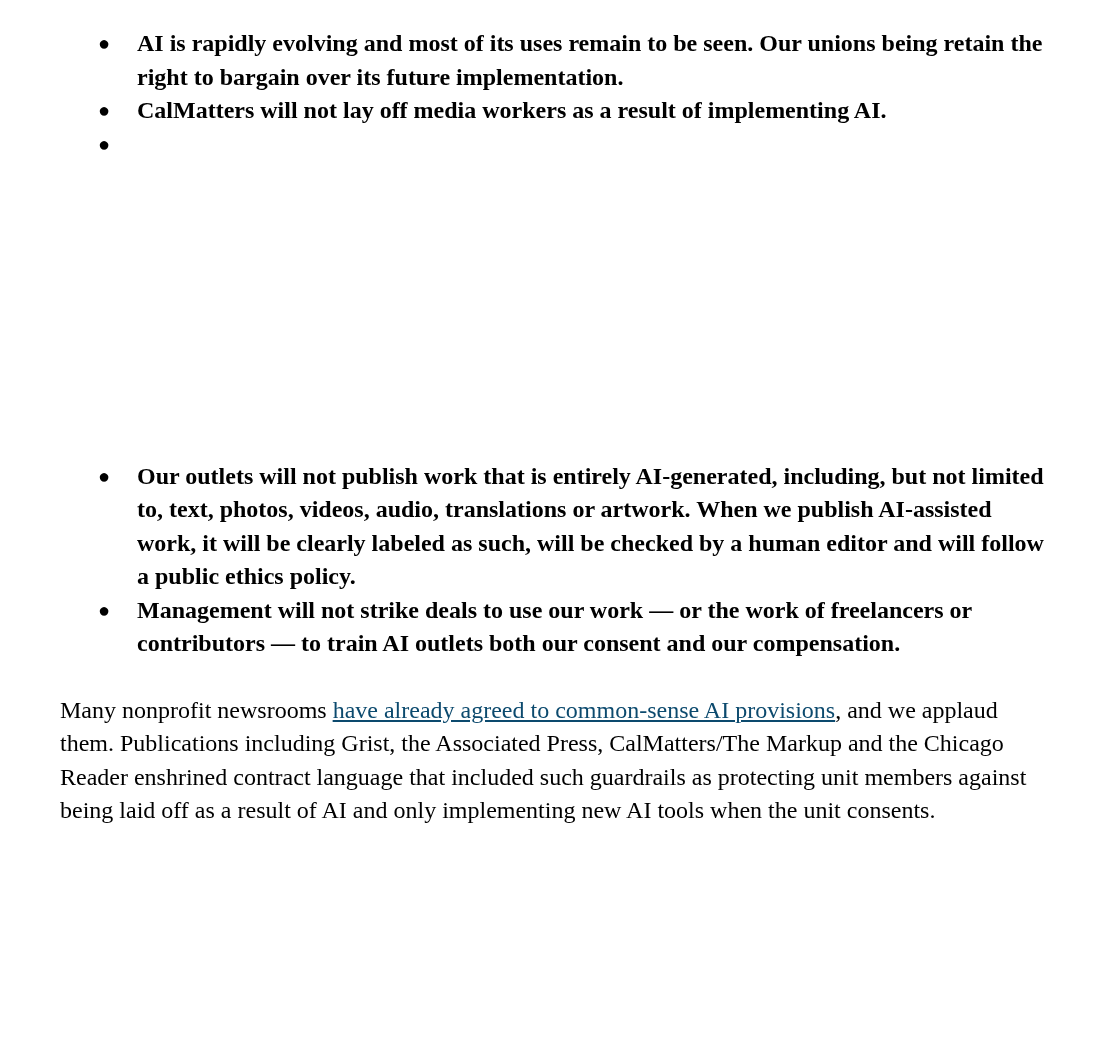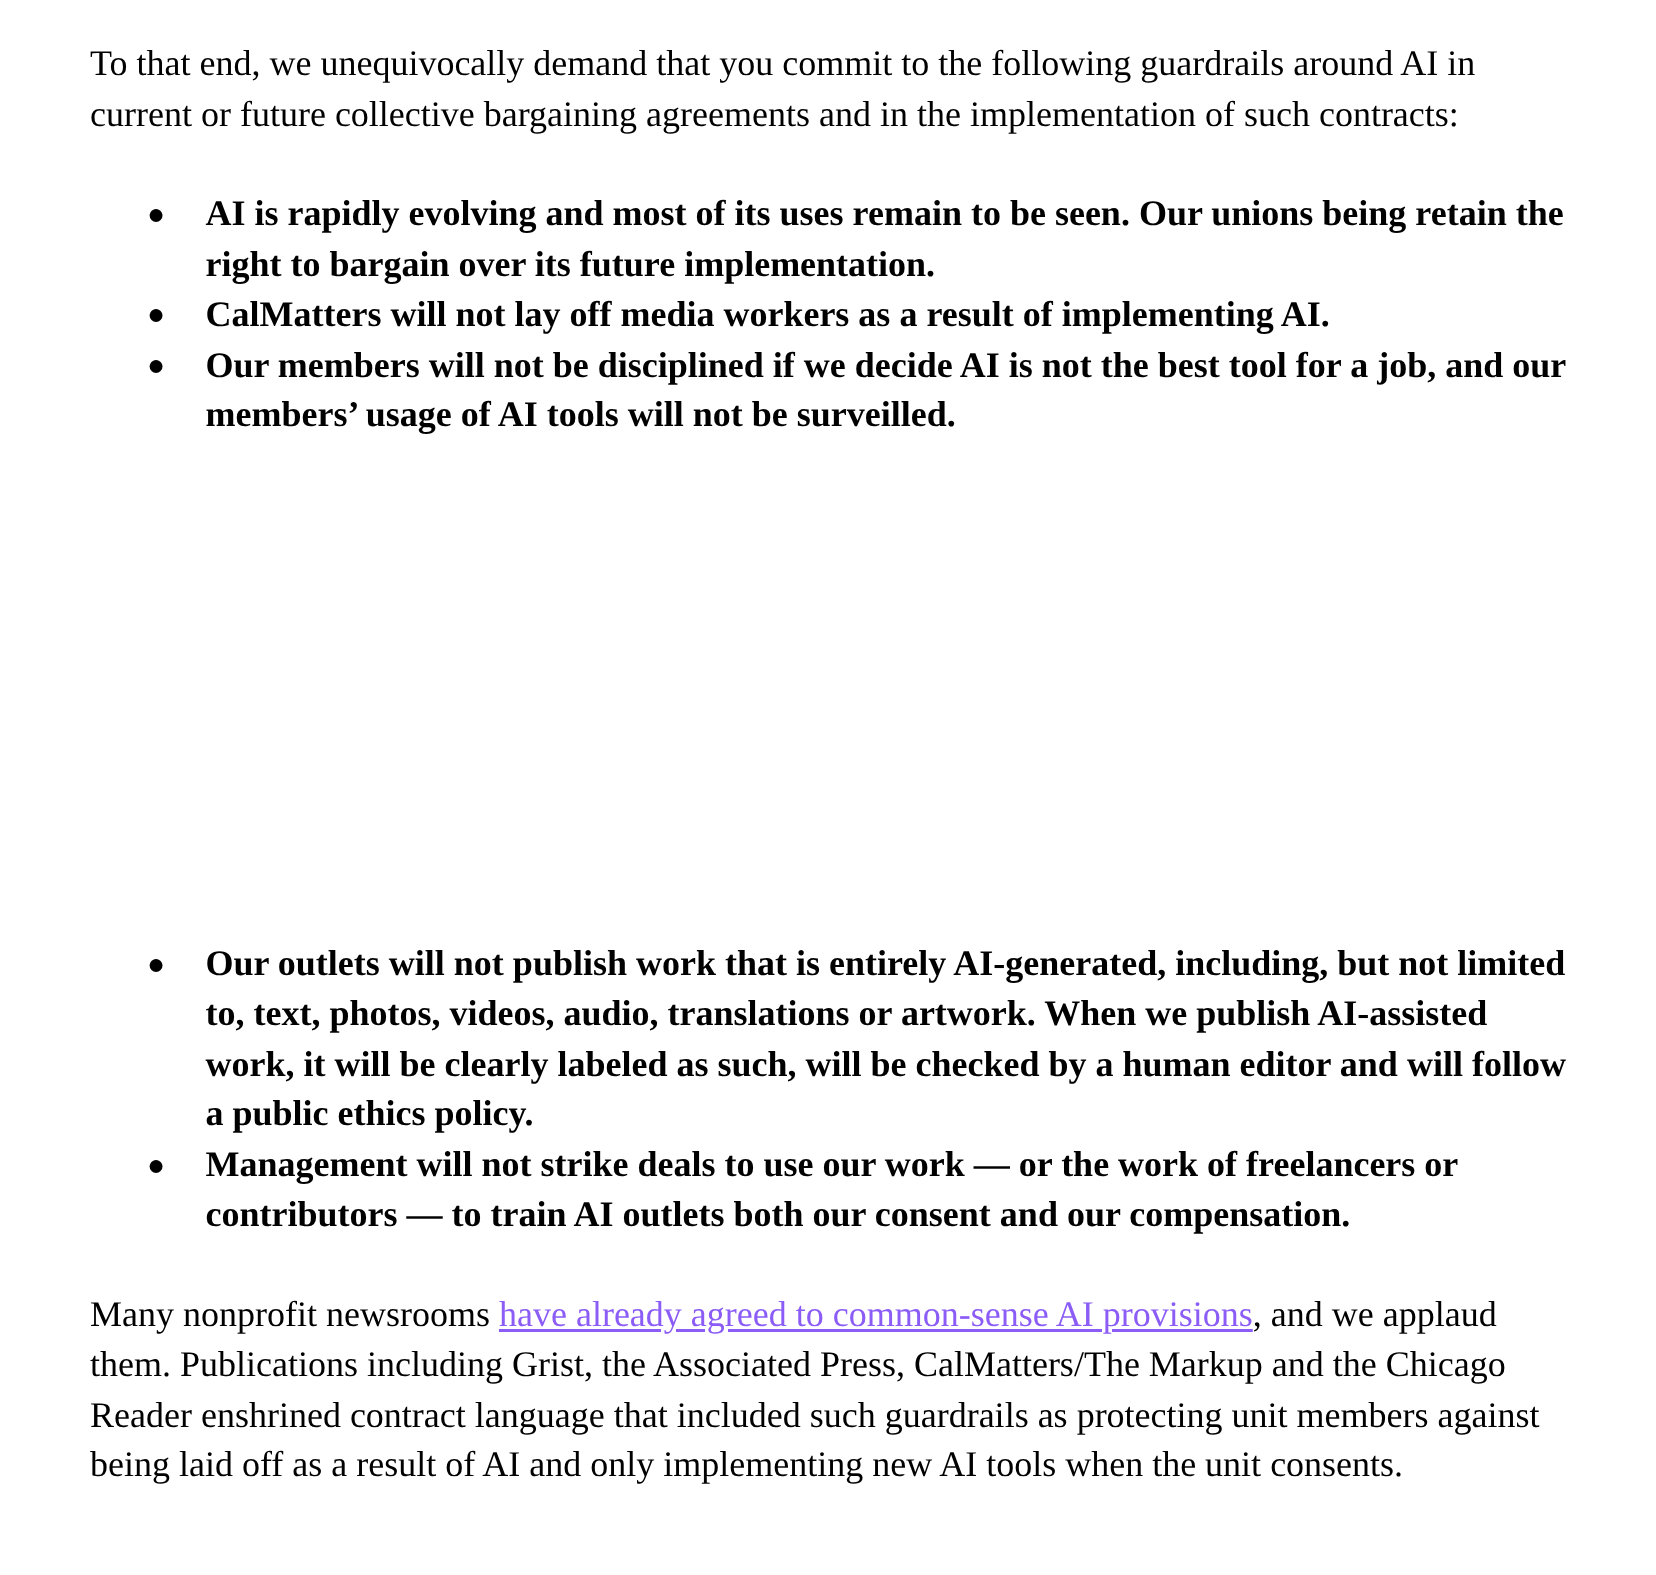"To that end, we unequivocally" p.intro { html: <p>To that end, we unequivocally demand that you commit to the following guardrails around AI in current or future collective bargaining agreements and in the implementation of such contracts:</p> -> none }
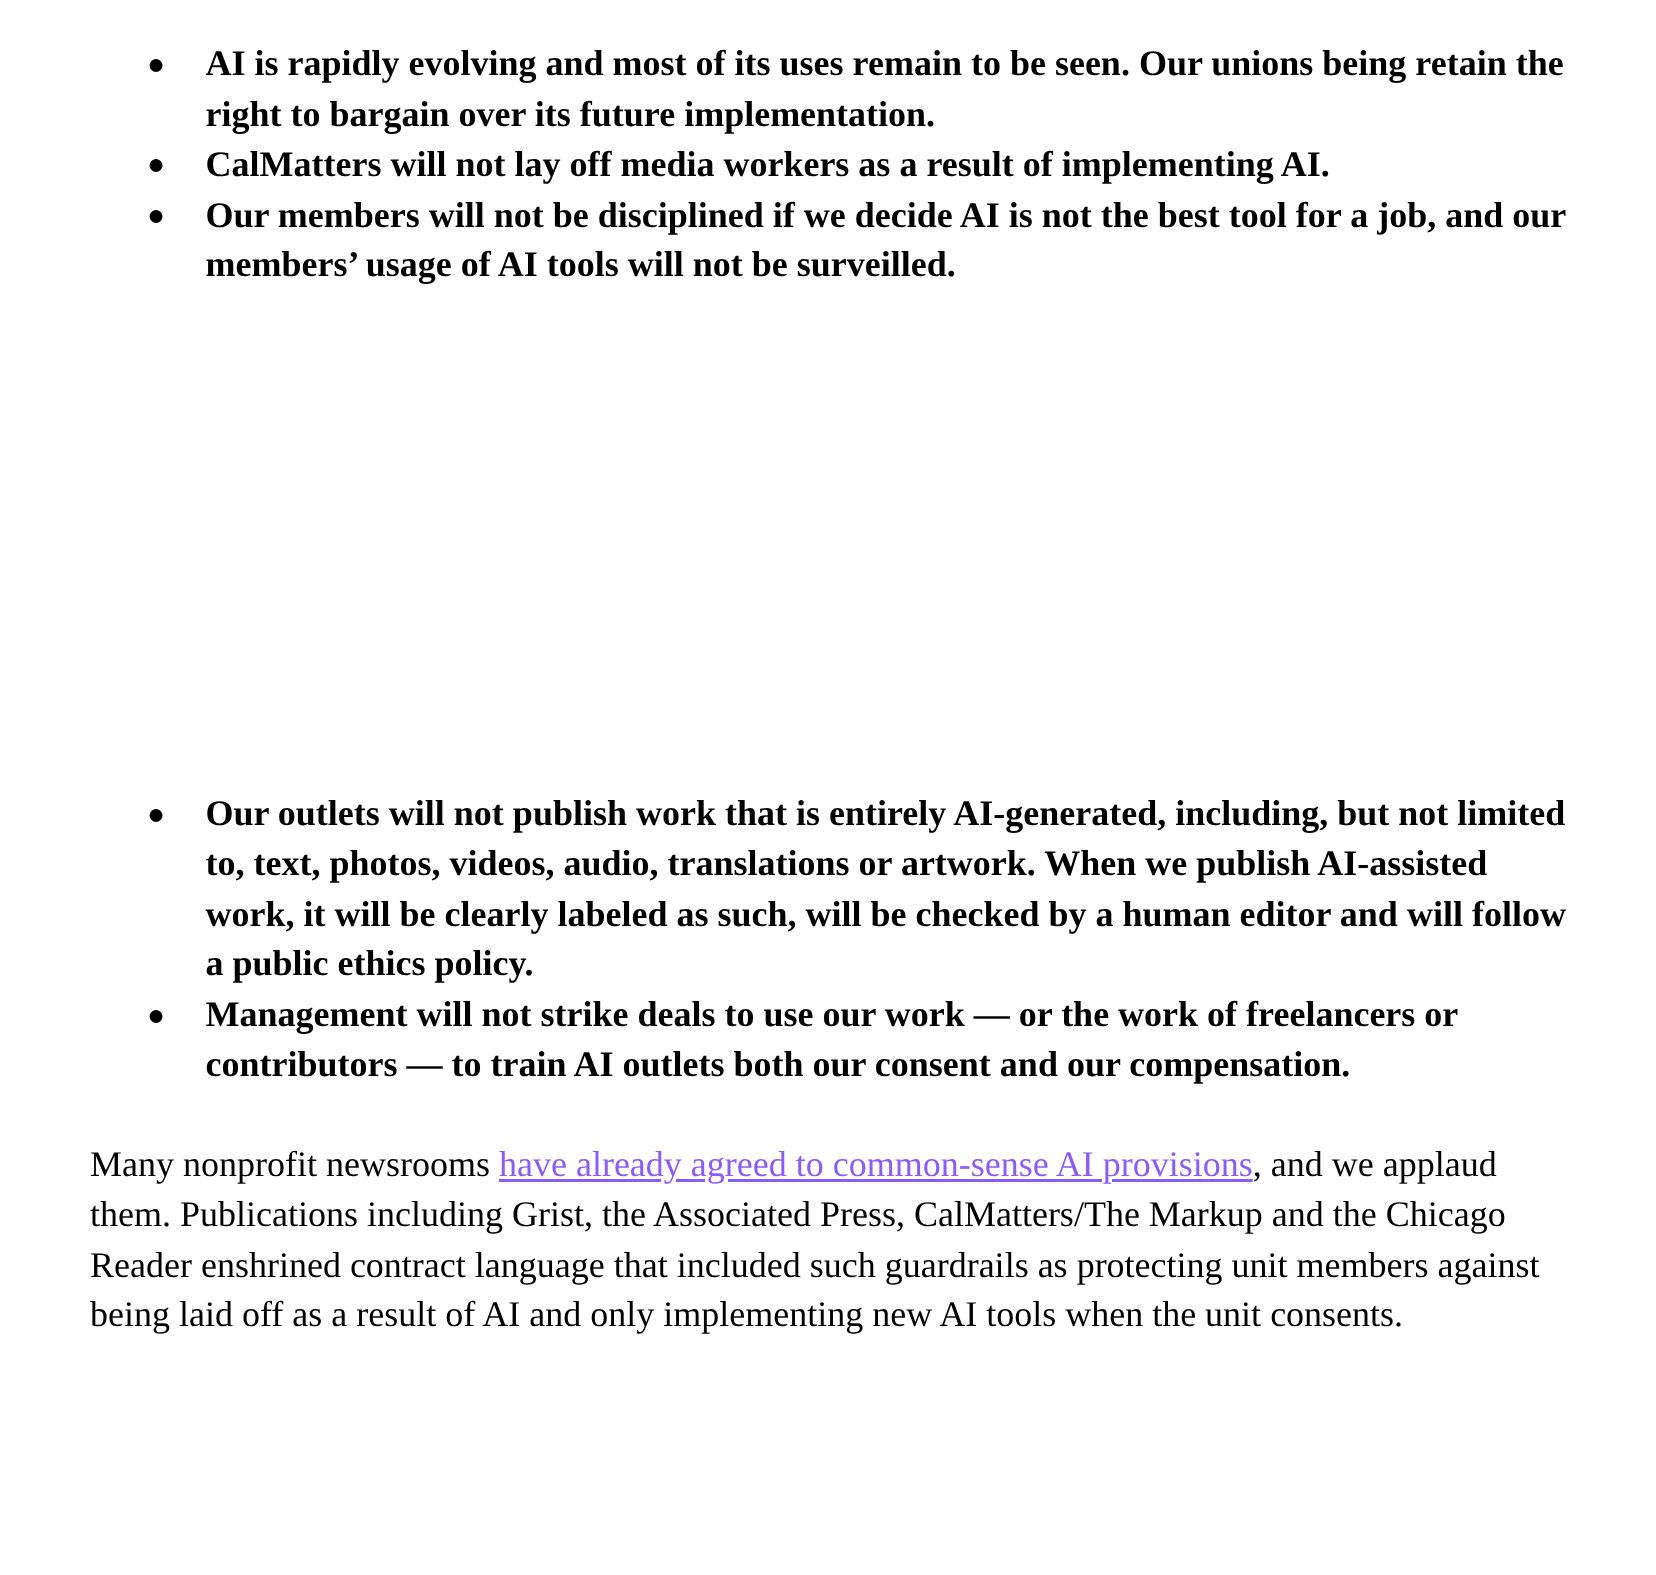"Our members will not be" span { html: <span>Our members will not be disciplined if we decide AI is not the best tool for a job, and our members’ usage of AI tools will not be surveilled.</span> -> none }
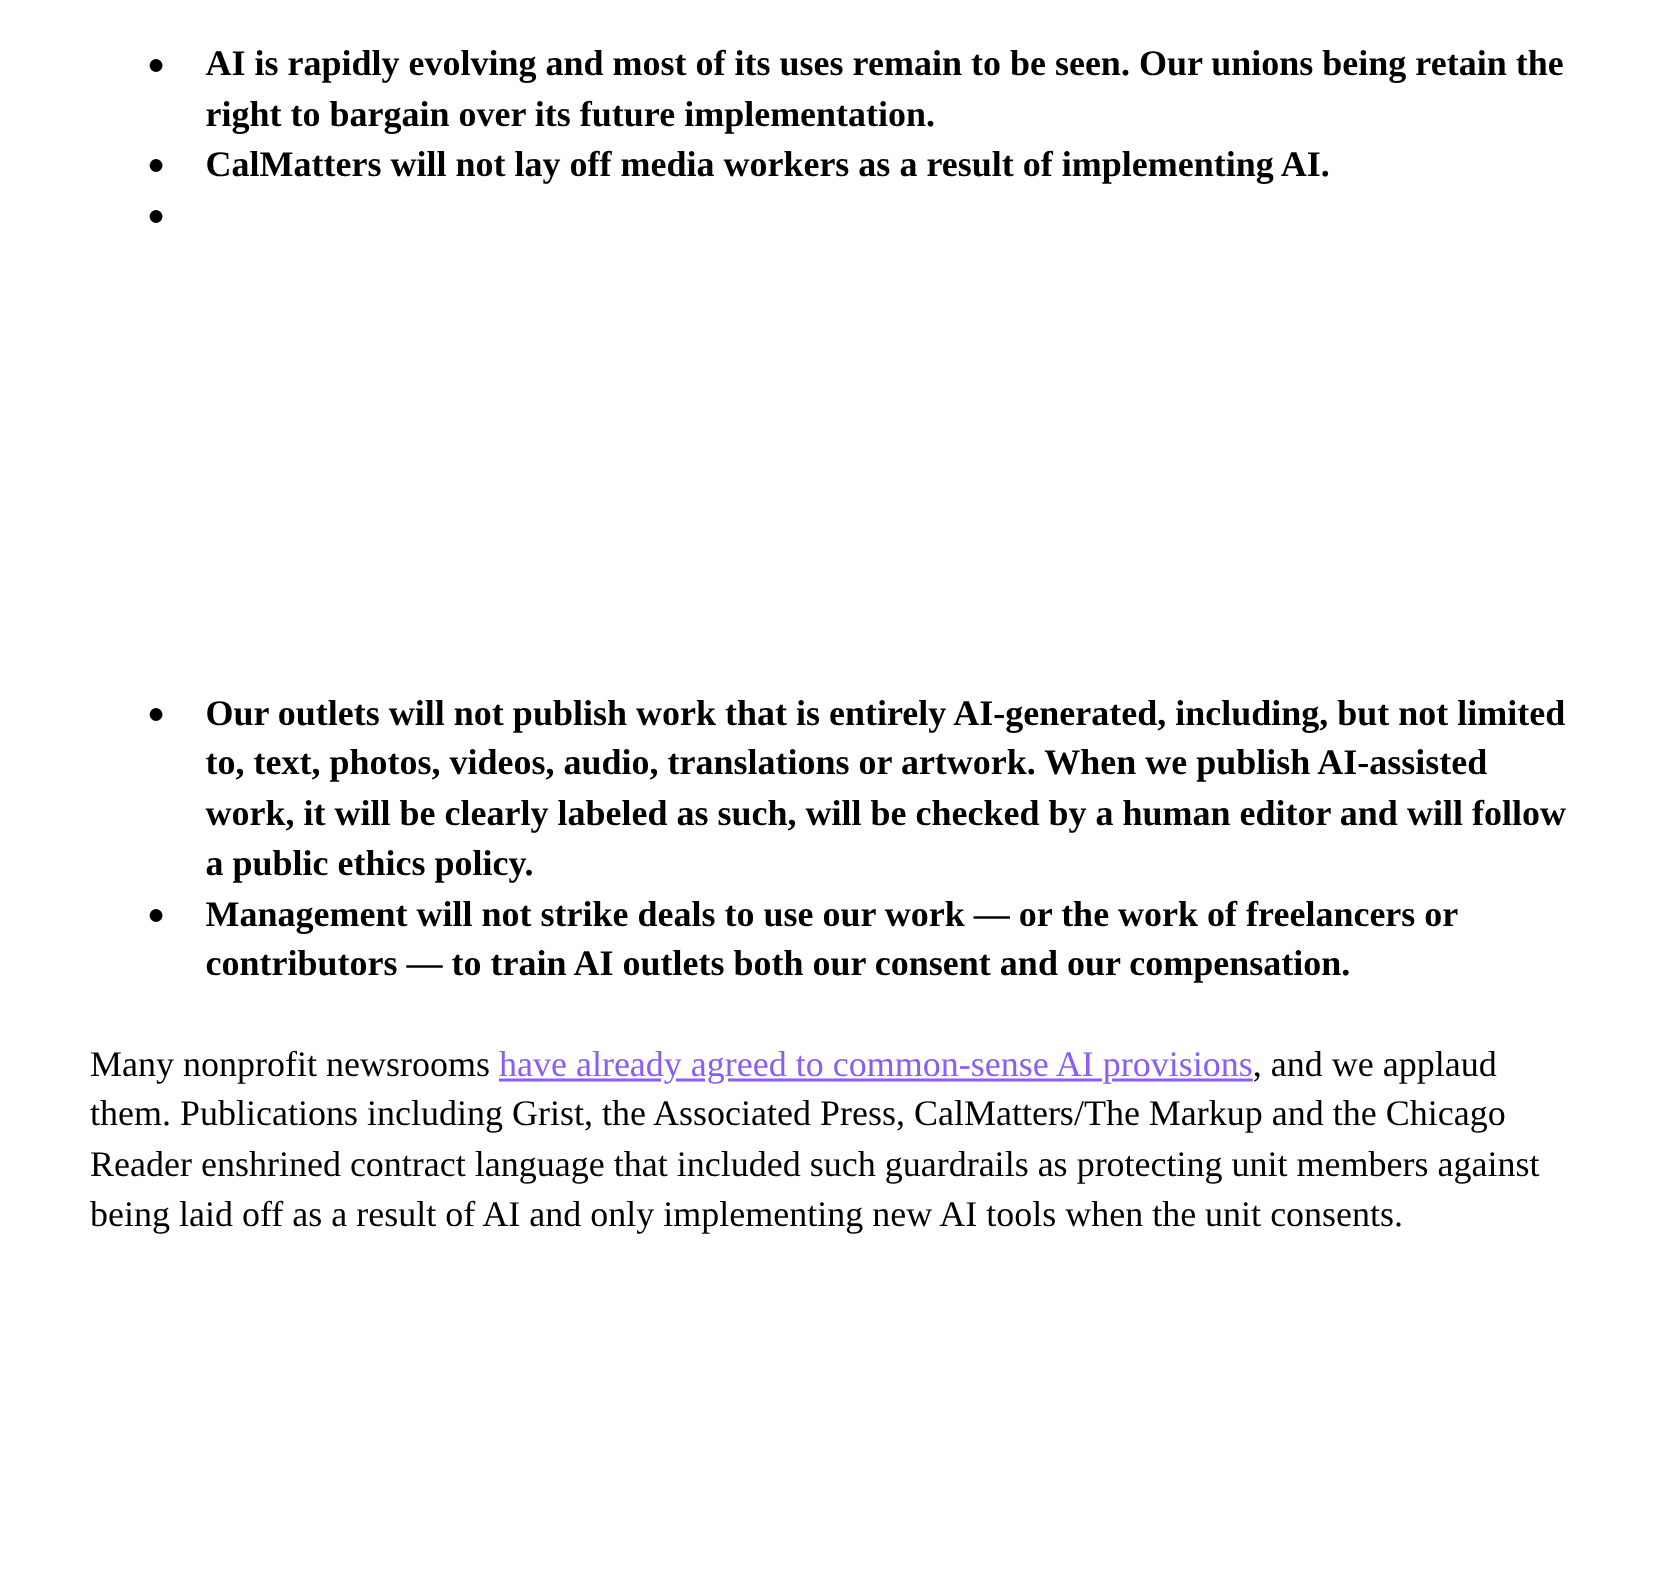"have already agreed to common-sense" a.link { color: #8b5cf6 -> #0c4a6e }
